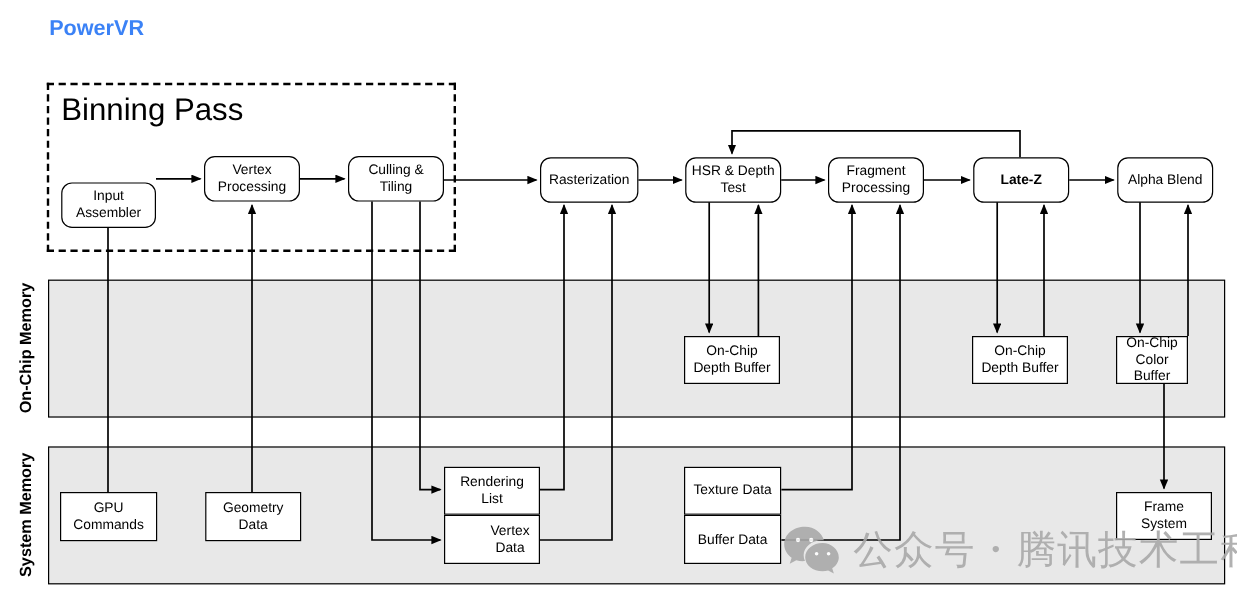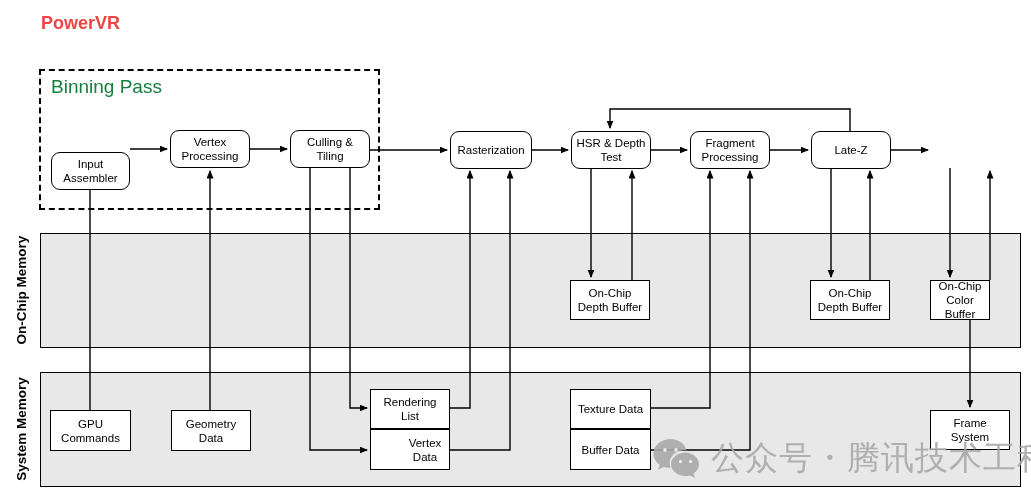"PowerVR" .page-title { color: #ef4444 -> #3b82f6 }
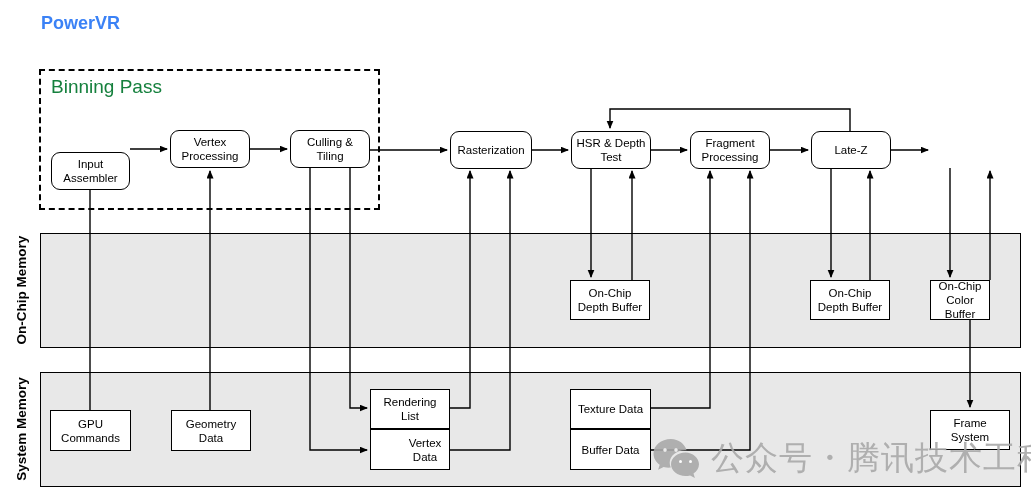"Binning Pass" .pass-title { color: #15803d -> #000000; font-size: 19px -> 26px }
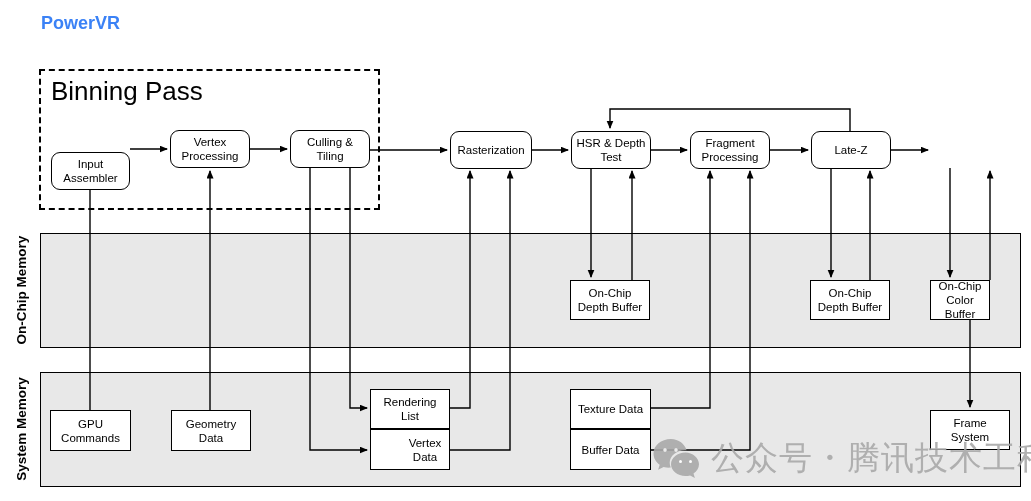"Late-Z" div.node { font-weight: none -> bold }
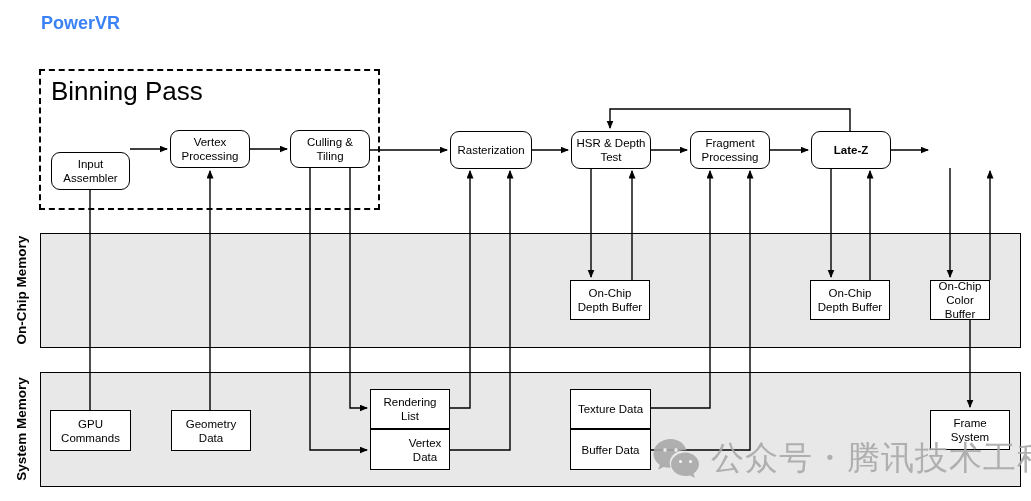"Alpha Blend" div.node { html: none -> <div>Alpha Blend</div> }
